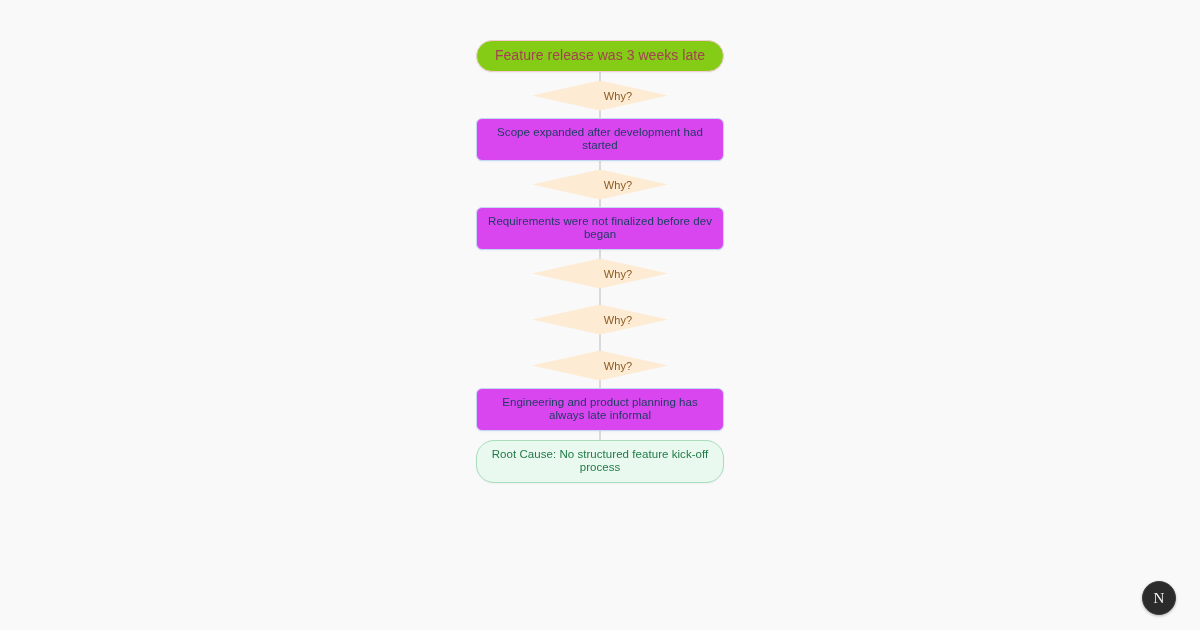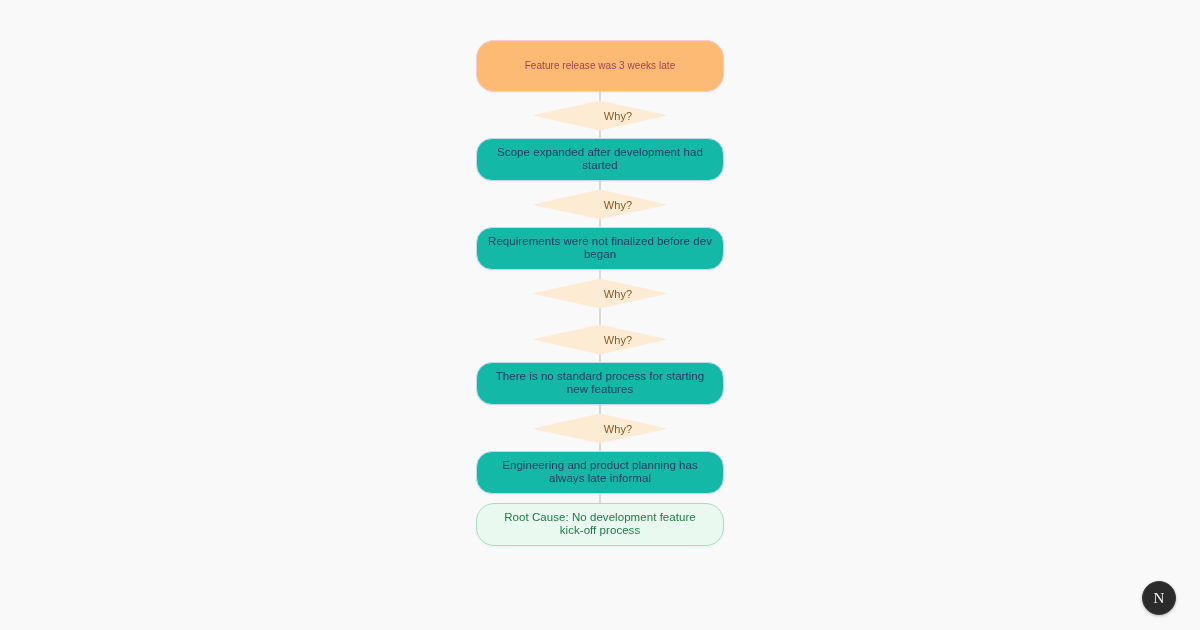"Feature release was 3 weeks" .node.problem { background: #fdba74 -> #84cc16; font-size: 10px -> 14px; padding: 18px 14px -> 8px 14px }
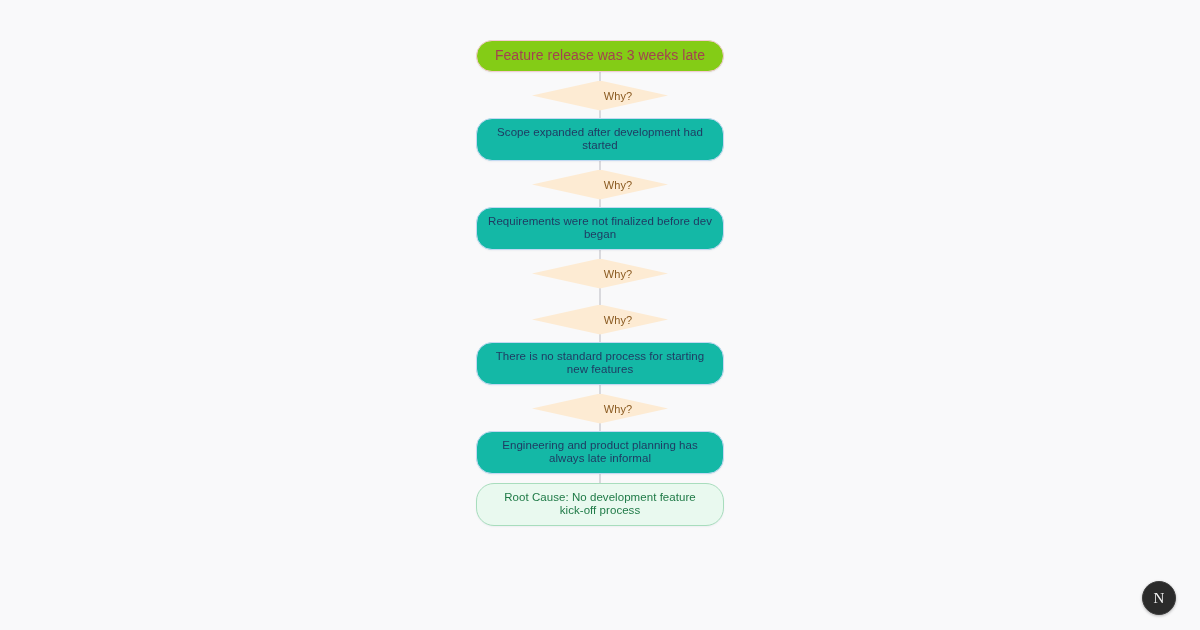"Scope expanded after development had" .node { background: #14b8a6 -> #d946ef; border-radius: 16px -> 6px }
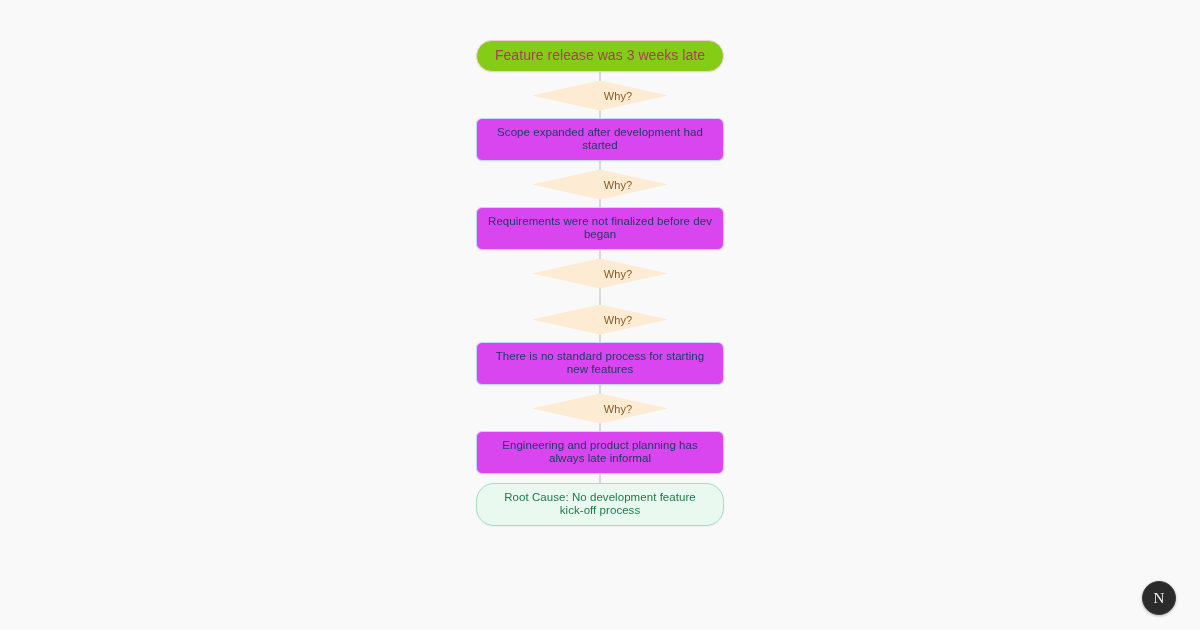"There is no standard process" div.row { html: <div> <div>There is no standard process for starting new features</div> </div> -> none }
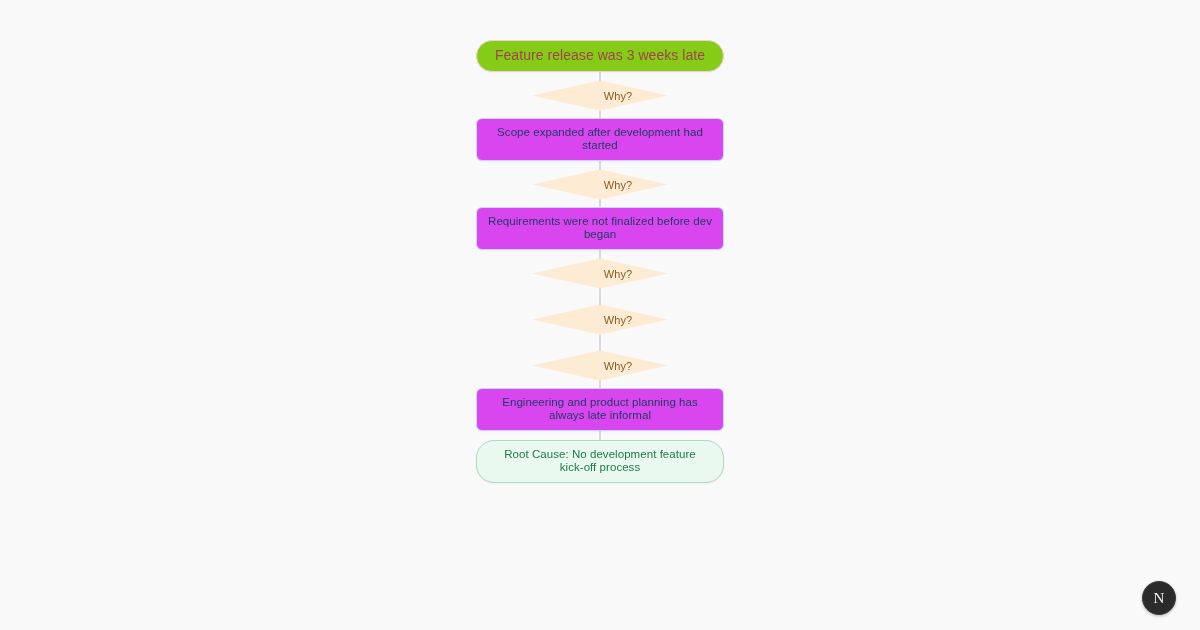"Root Cause: No development feature" div.node { text: development -> structured }
